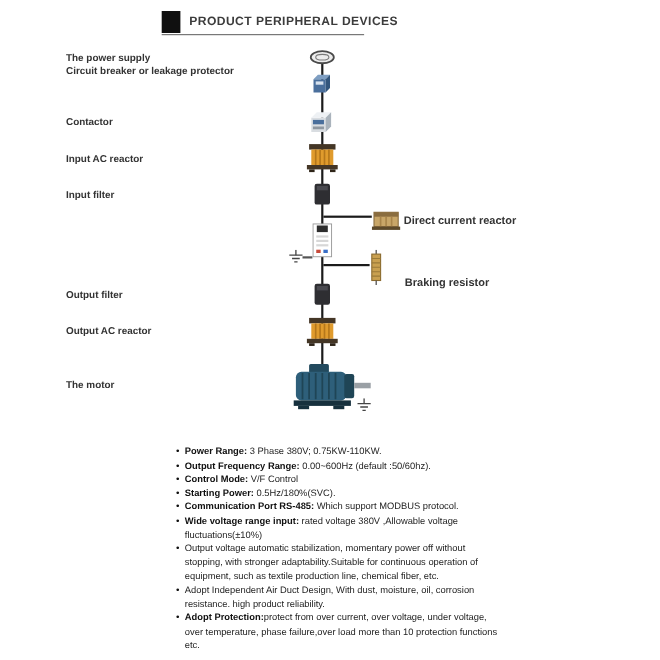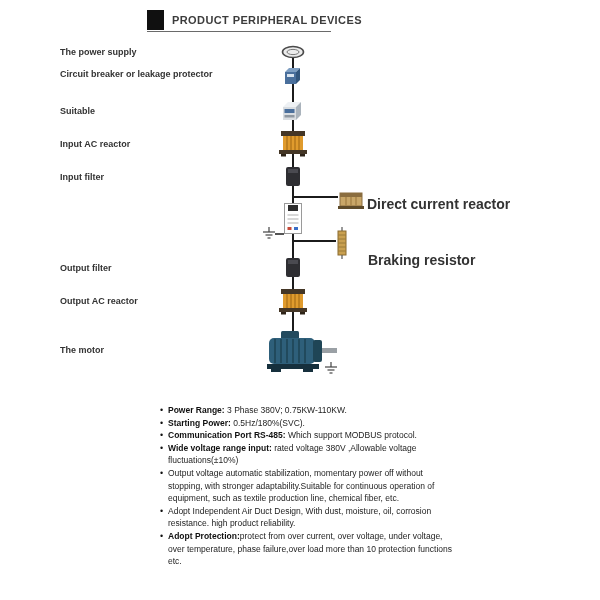"Circuit breaker or leakage protector" div.dev-label { top: 69px -> 59px }
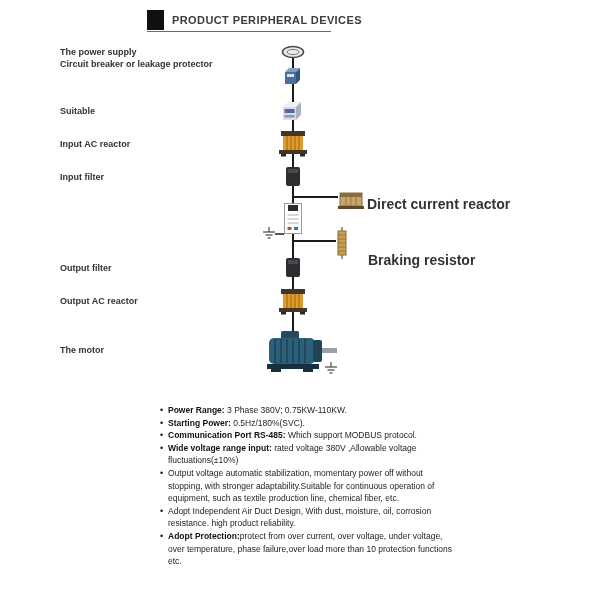"Suitable" div.dev-label { text: Suitable -> Contactor }
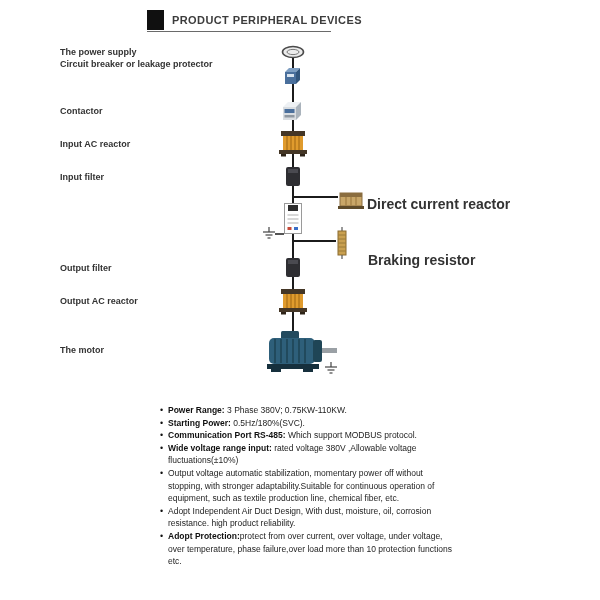"Direct current reactor" .dev-label-r { font-size: 14px -> 10px }
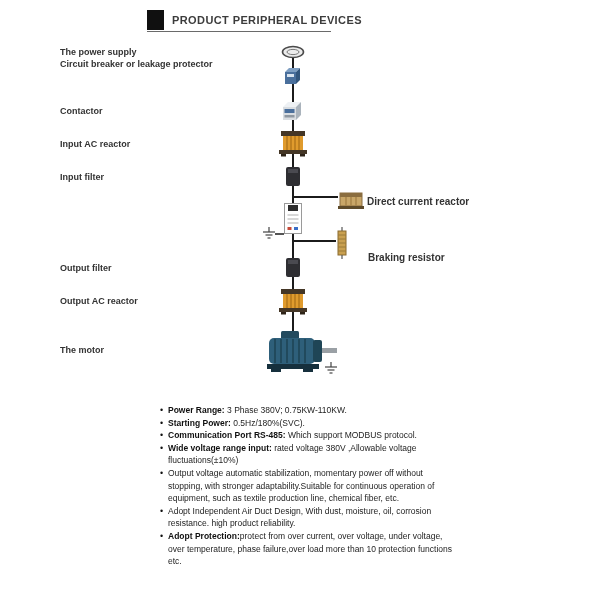"Output Frequency Range: 0.00~600Hz" li { html: none -> <li><span>Output Frequency Range:</span><span> 0.00~600Hz (default :50/60hz).</span></li> }
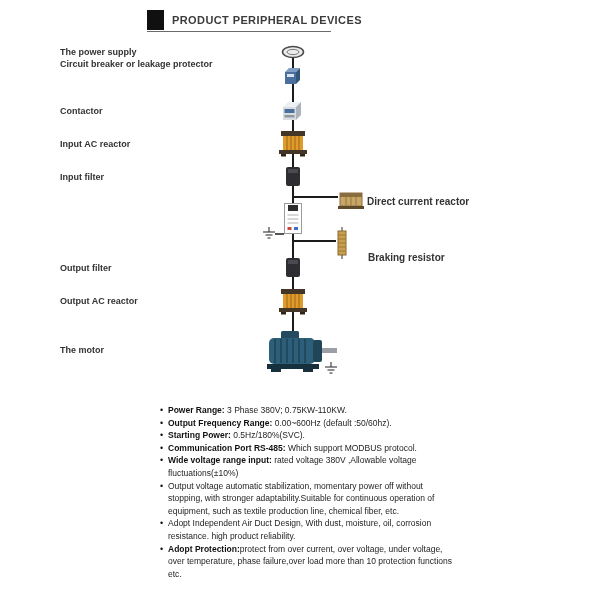"Control Mode: V/F Control" li { html: none -> <li><span>Control Mode:</span><span> V/F Control</span></li> }
